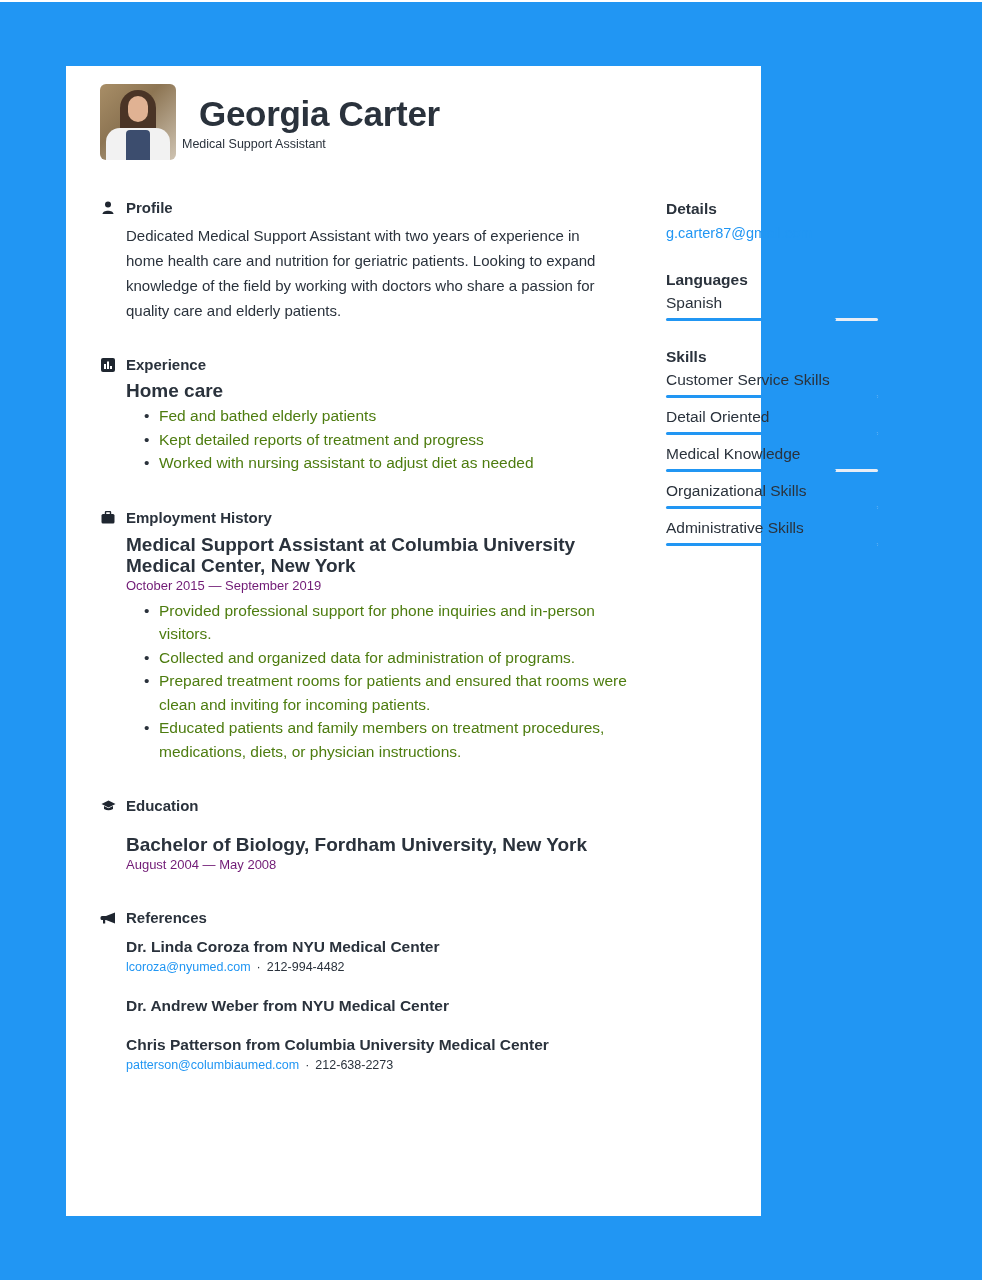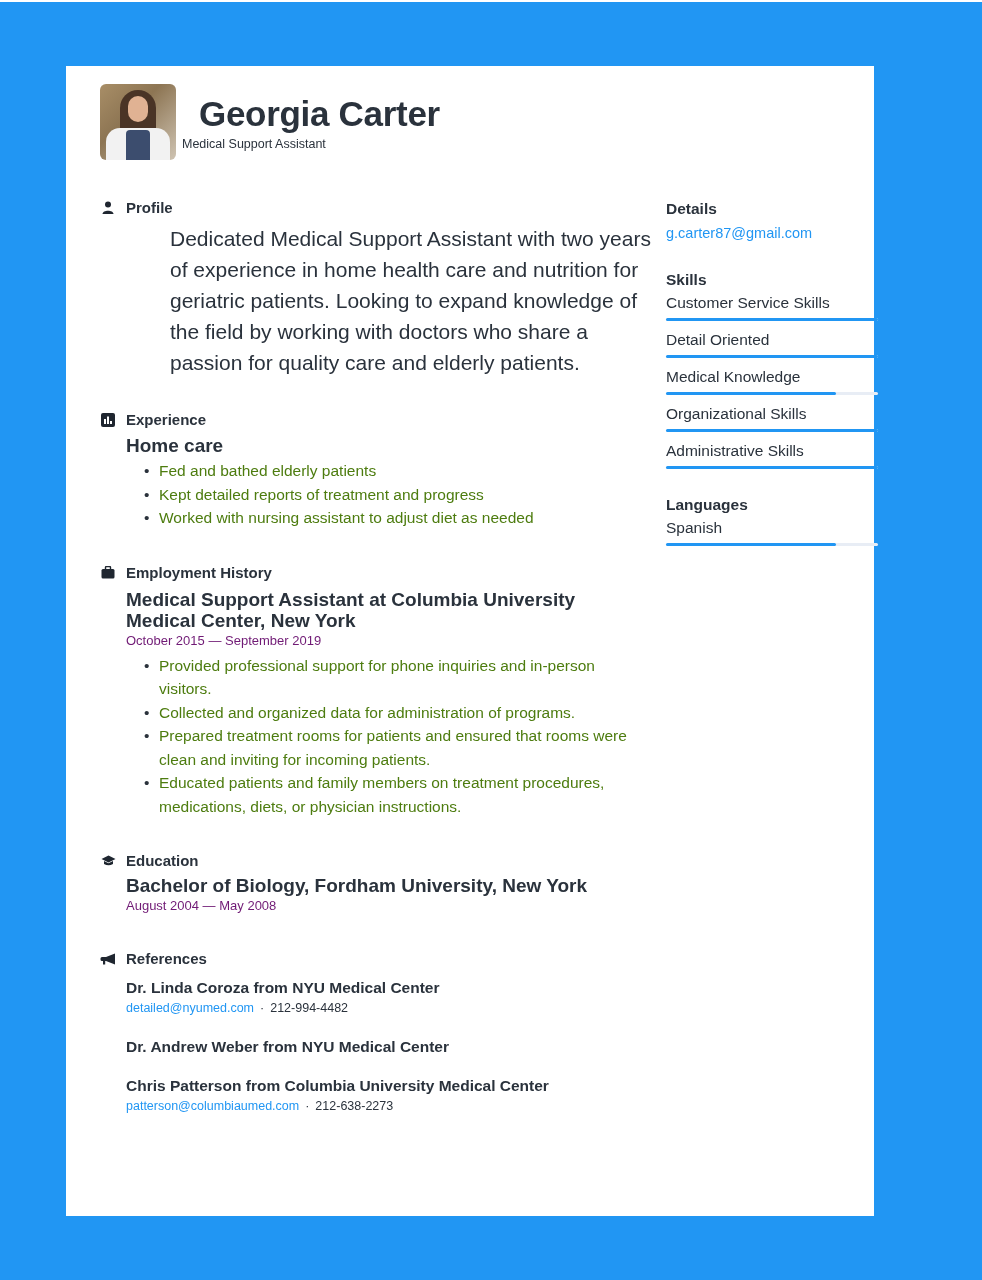"Georgia Carter" .paper { width: 808px -> 695px }
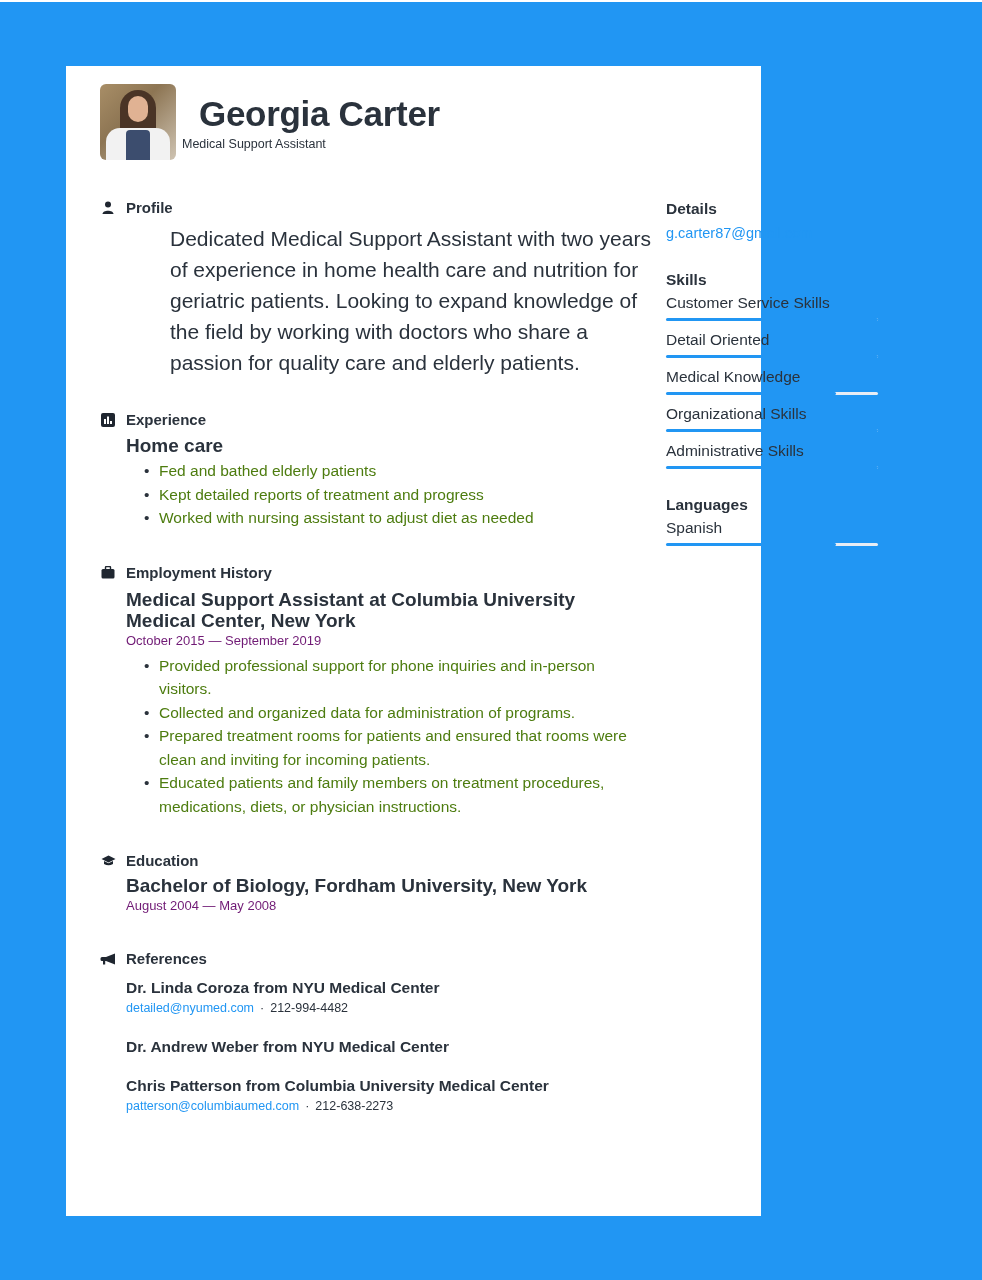"Dedicated Medical Support Assistant with" .para { font-size: 21px -> 15px; line-height: 31px -> 25px; margin-left: 44px -> none }
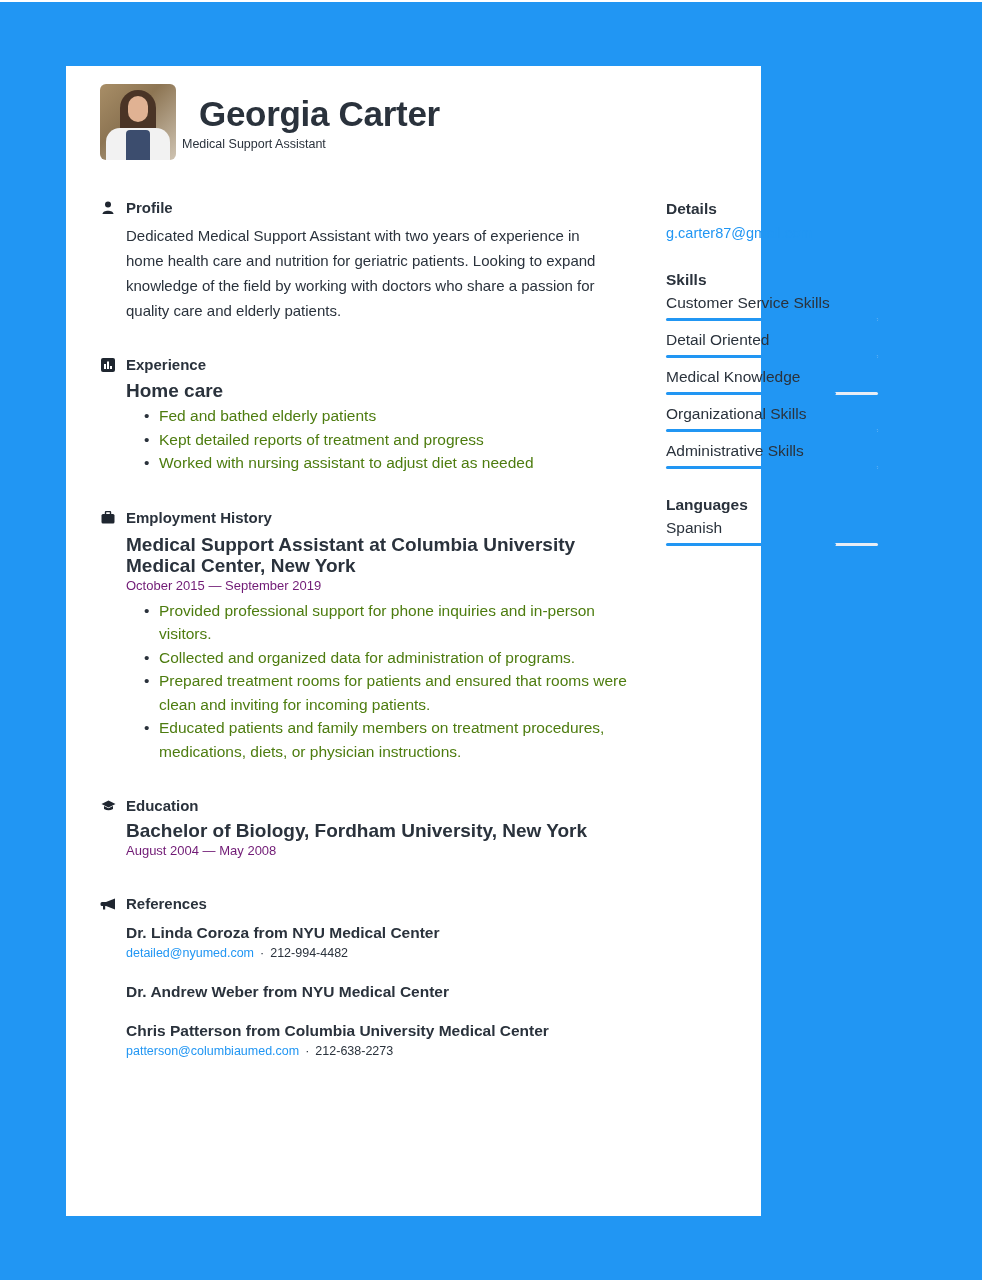"Skills" div { order: before "Languages" -> after "Languages" }
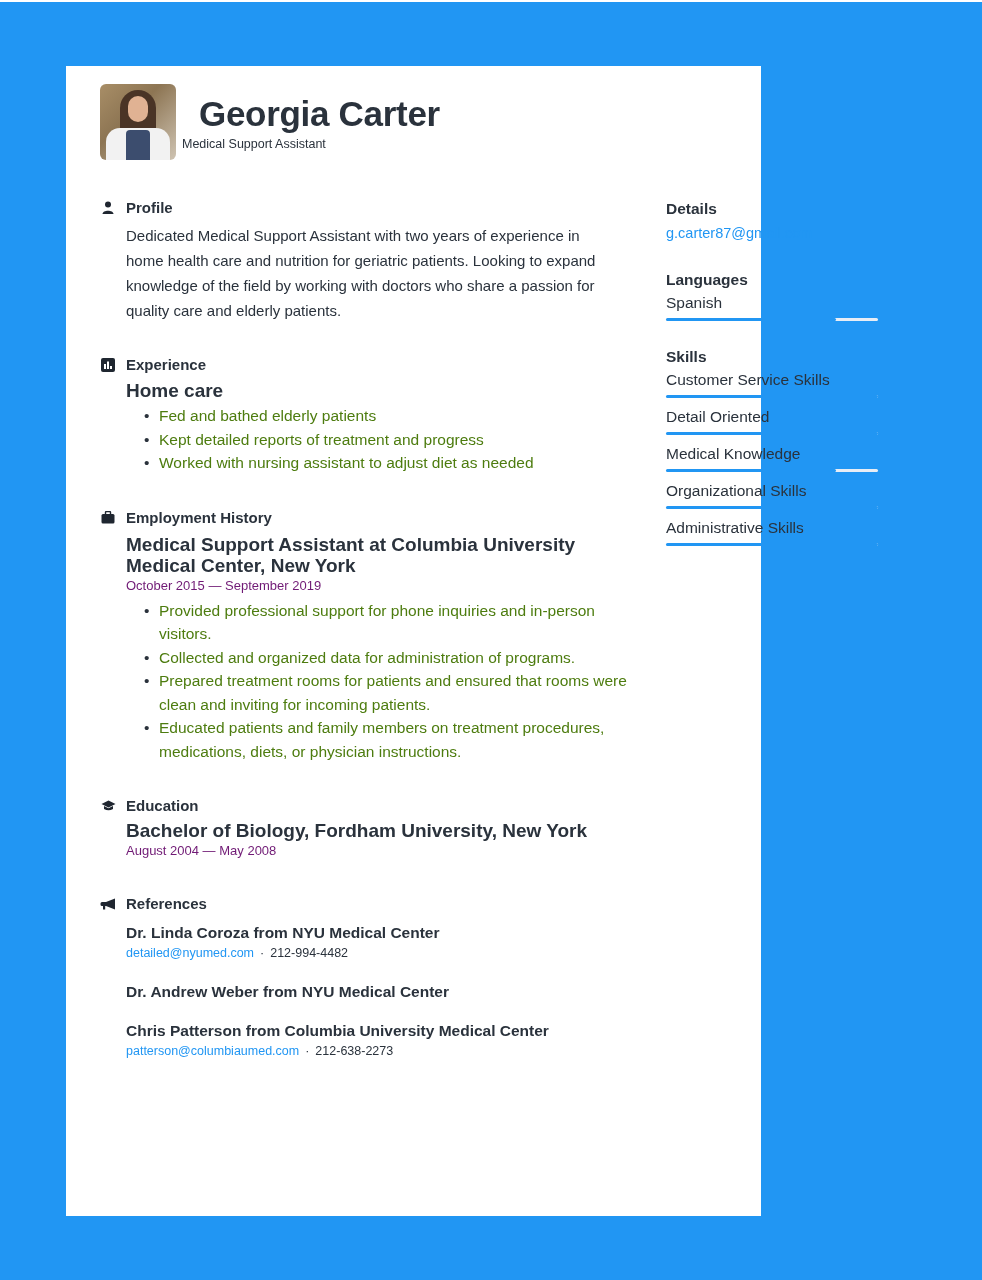"Bachelor of Biology, Fordham University," div { margin-top: 0 -> 14px }
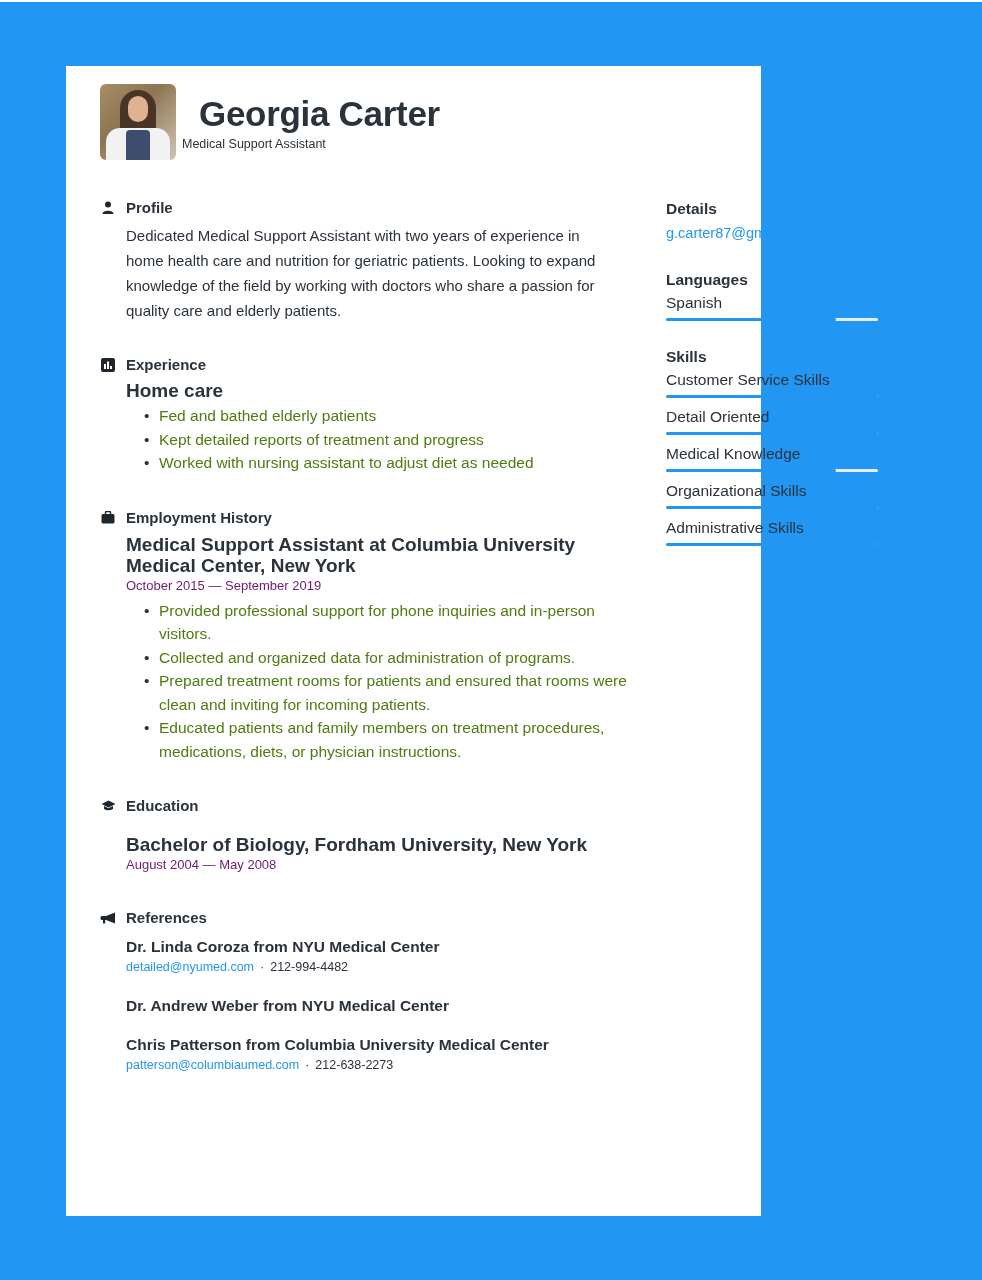"detailed@nyumed.com" a.link { text: detailed@nyumed.com -> lcoroza@nyumed.com }
